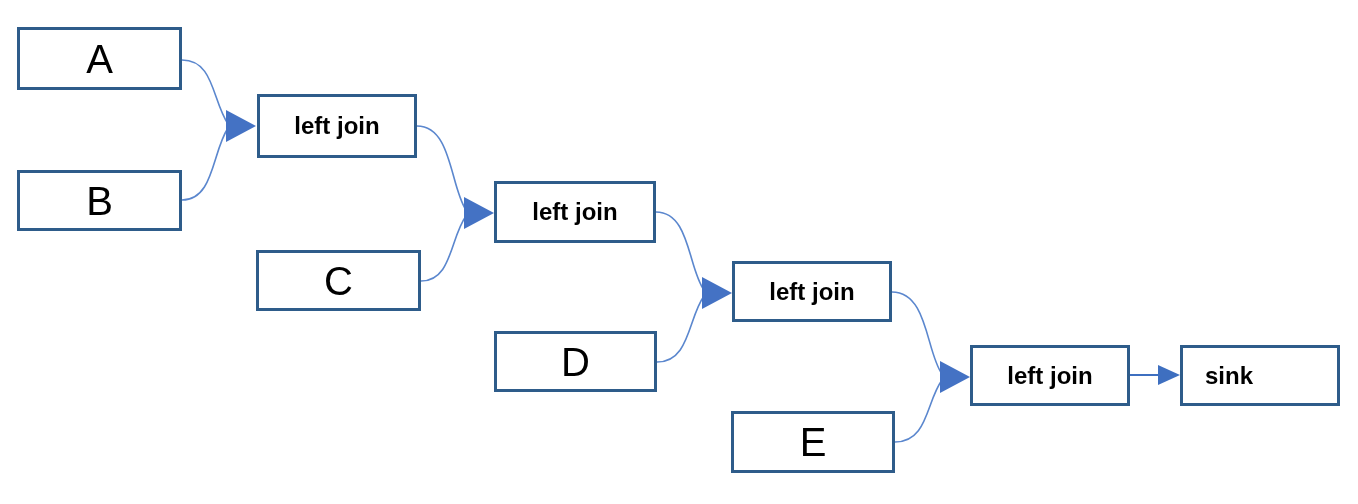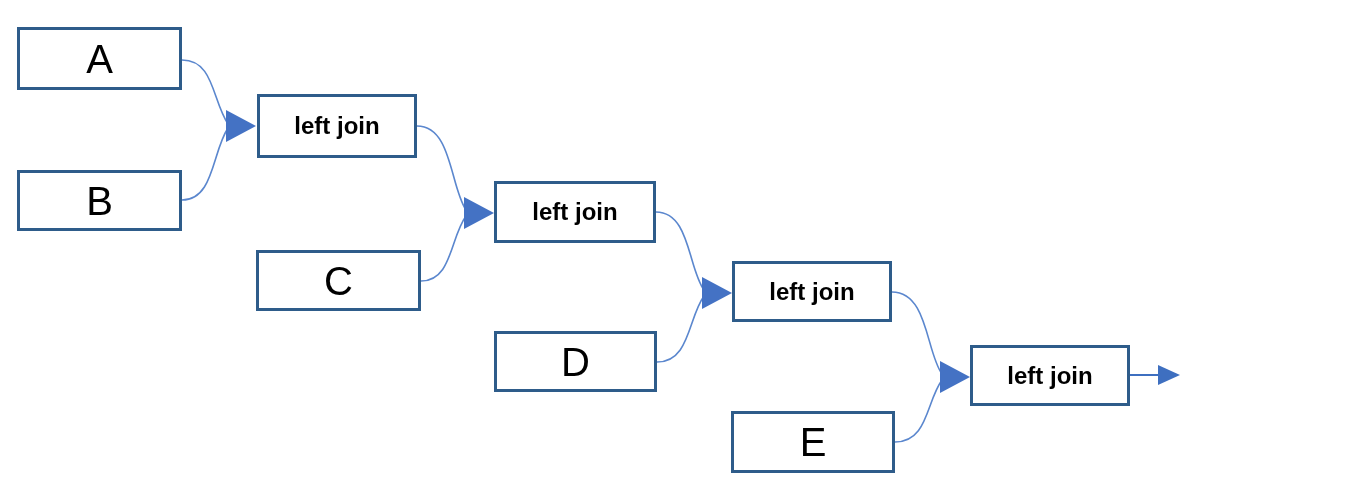"sink" div.node { html: none -> <div> <span>sink</span> </div> }
